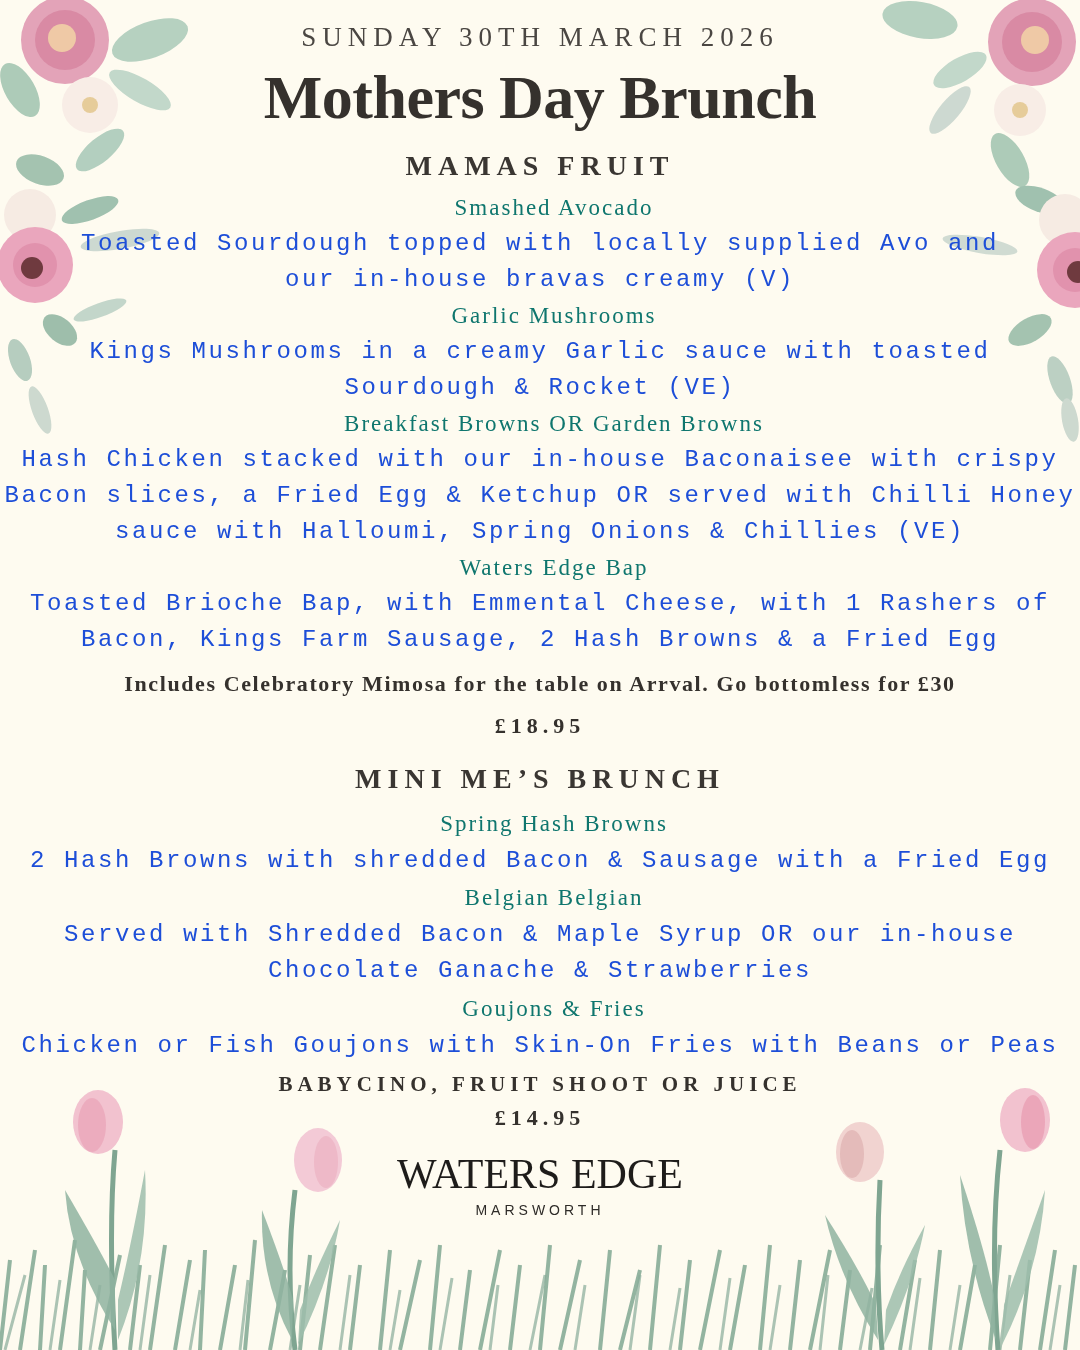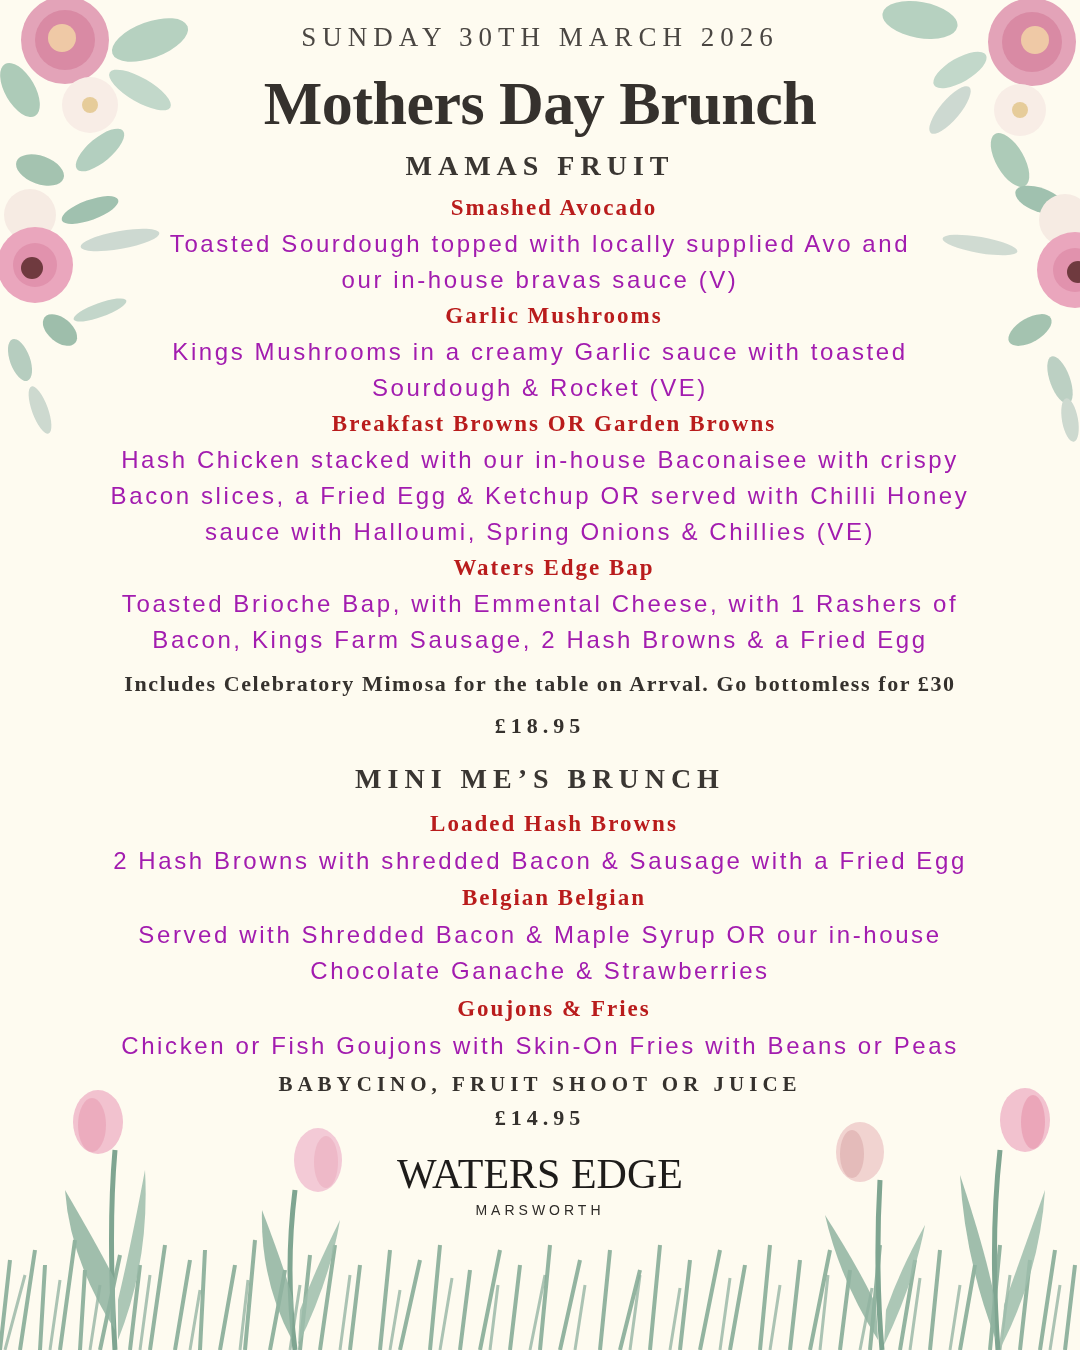"Mothers Day Brunch" .title { top: 68px -> 62px }
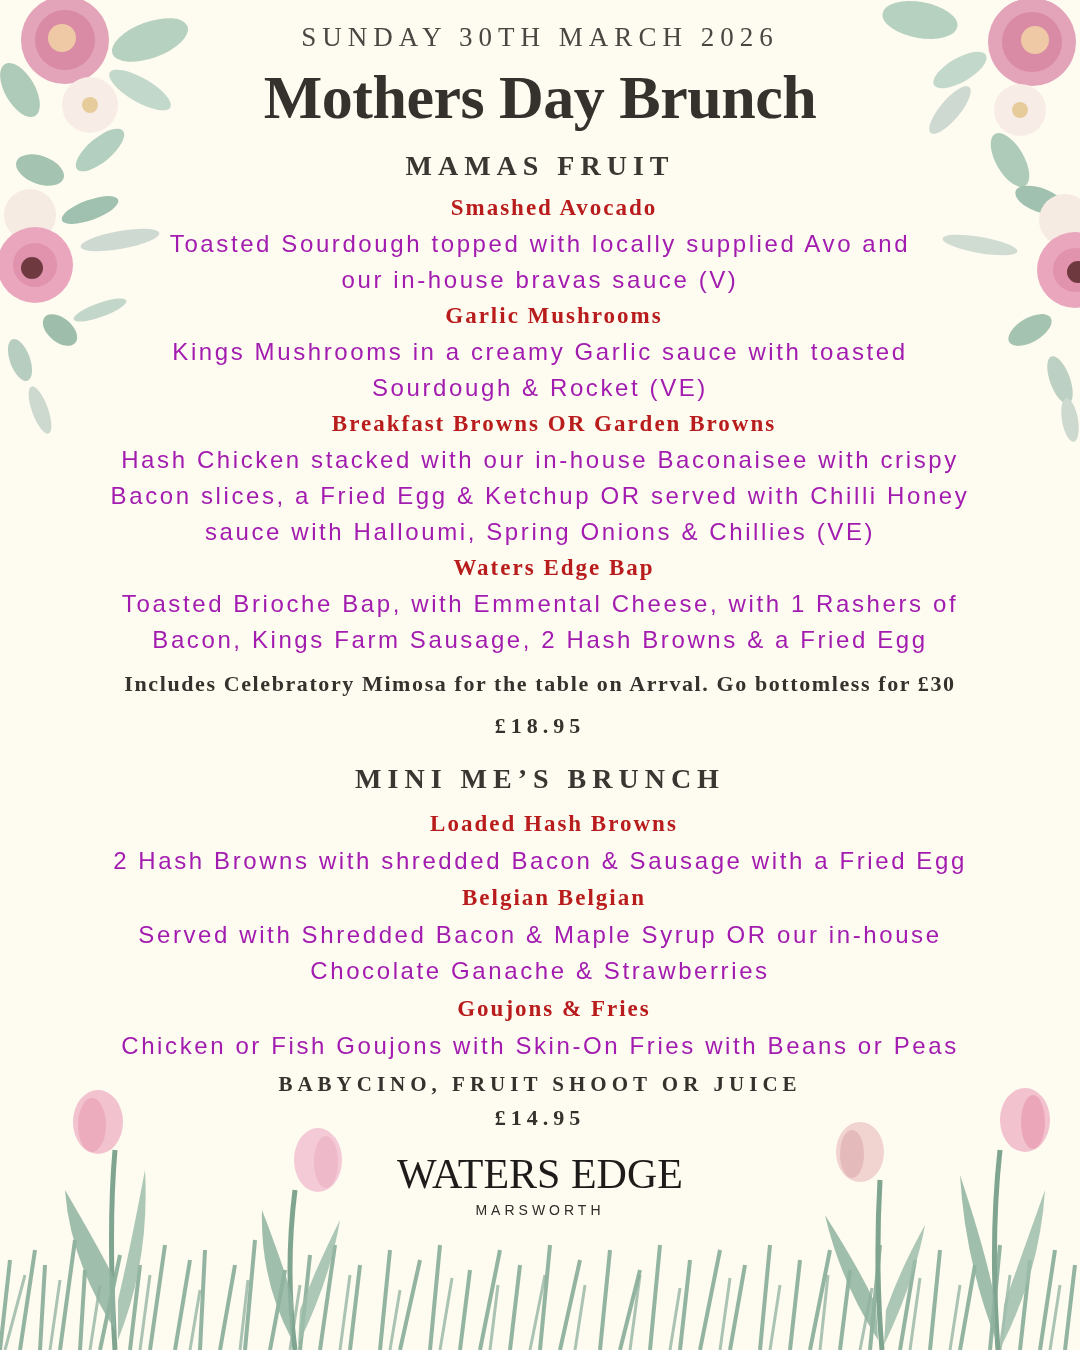"Smashed Avocado" .item-name { color: #b91c1c -> #0f766e; font-weight: bold -> normal }
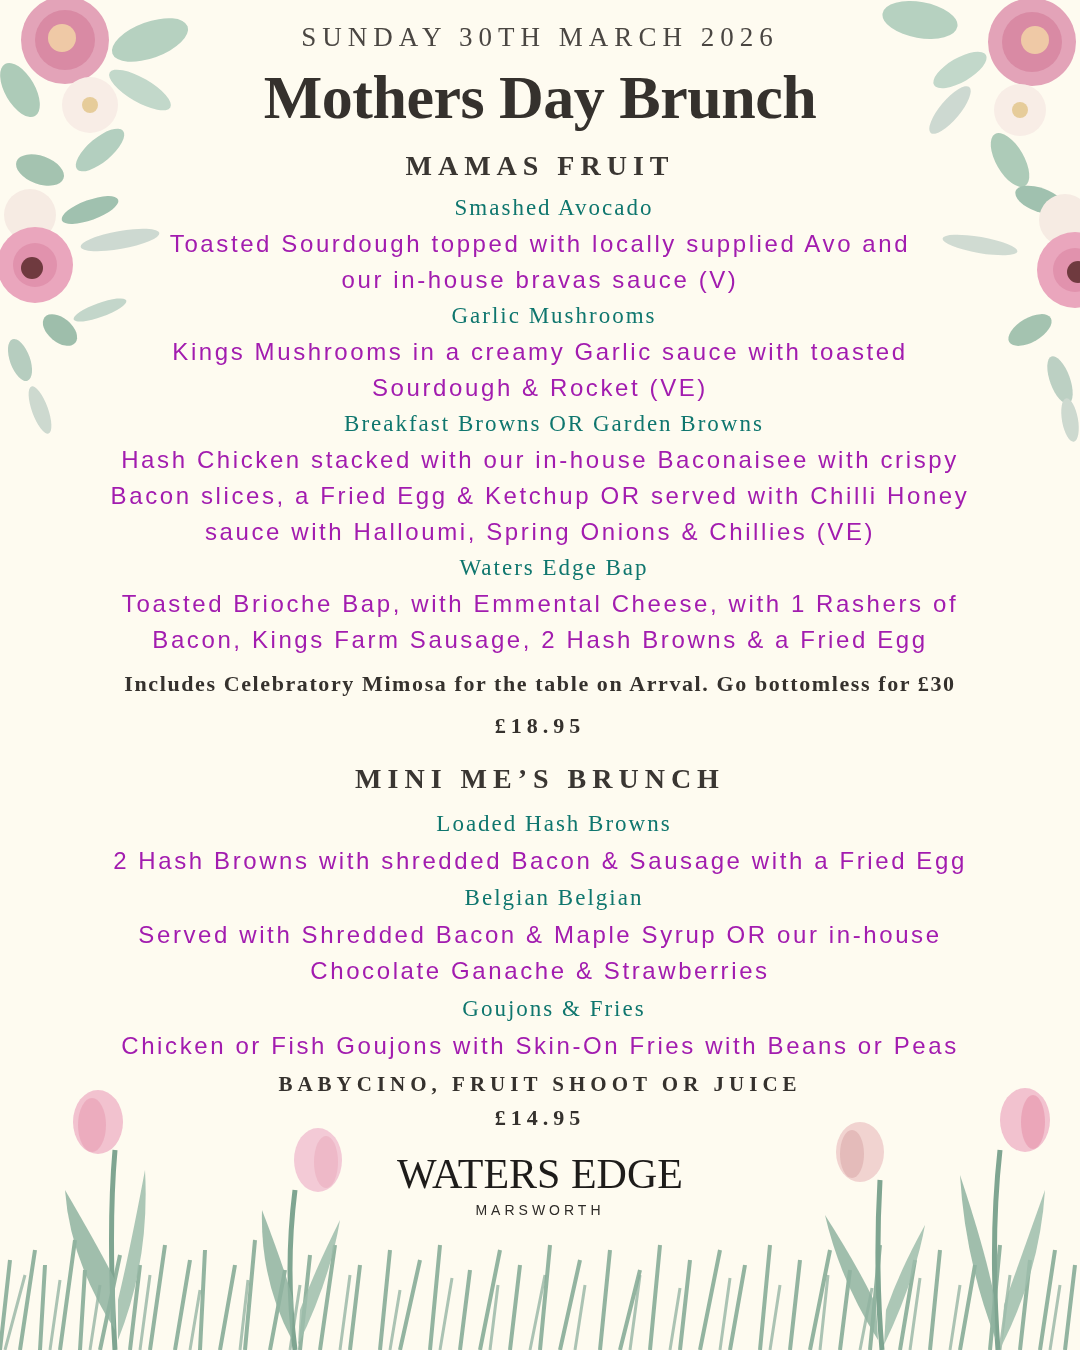"Toasted Sourdough topped with locally" .item-desc { color: #a21caf -> #1d4ed8; font-family: Liberation Sans, sans-serif -> Liberation Mono, monospace }
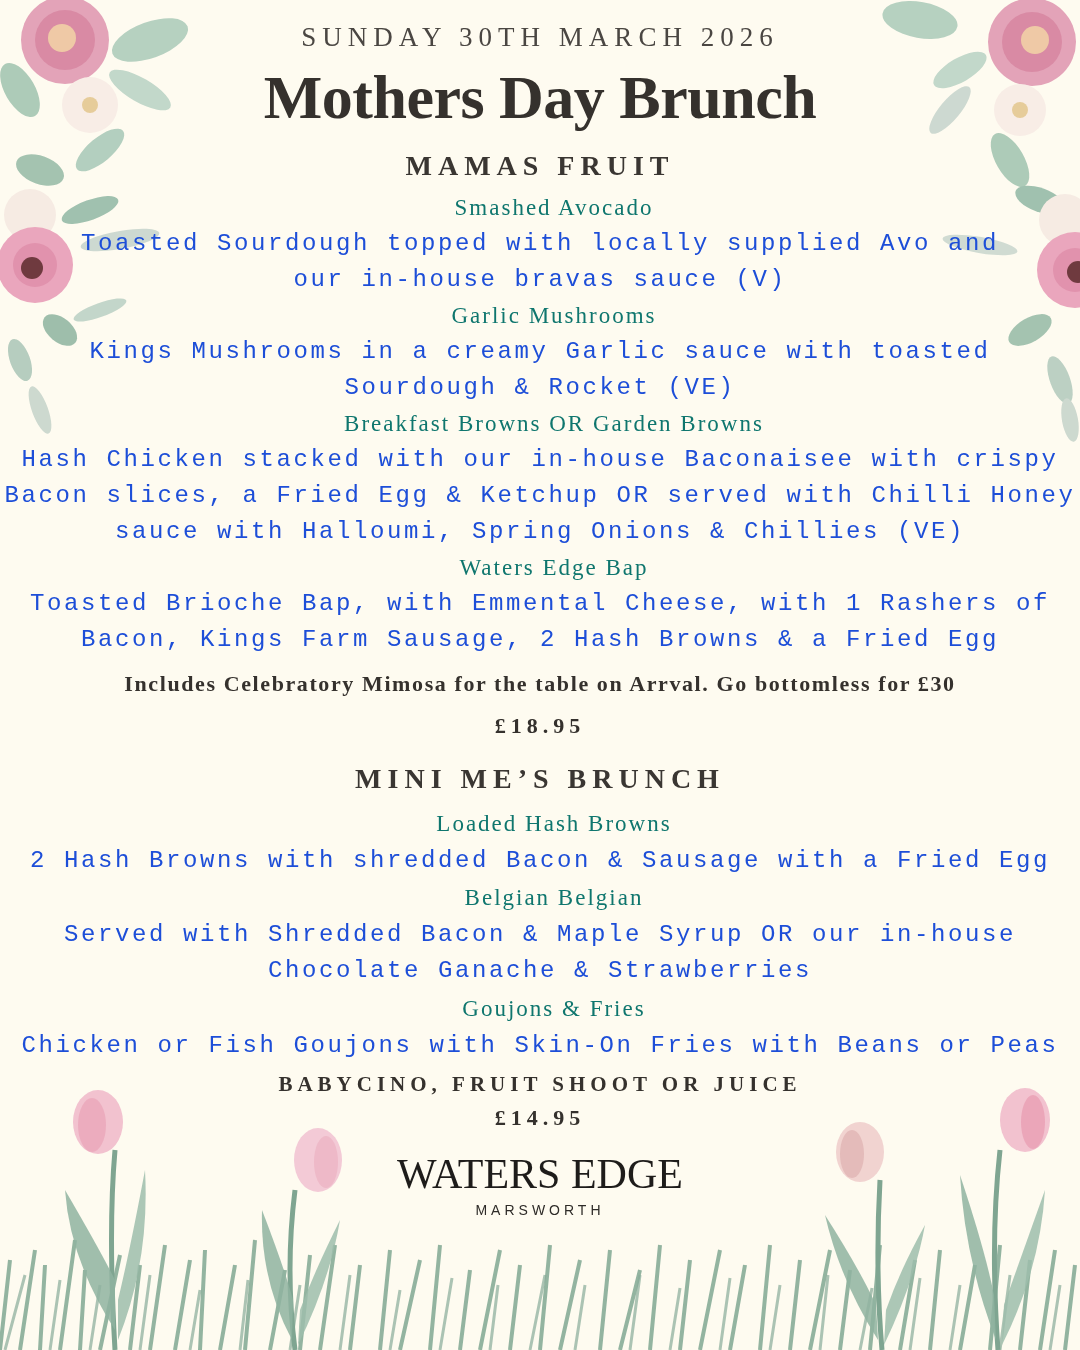"our in-house bravas sauce (V)" div.line { text: sauce -> creamy }
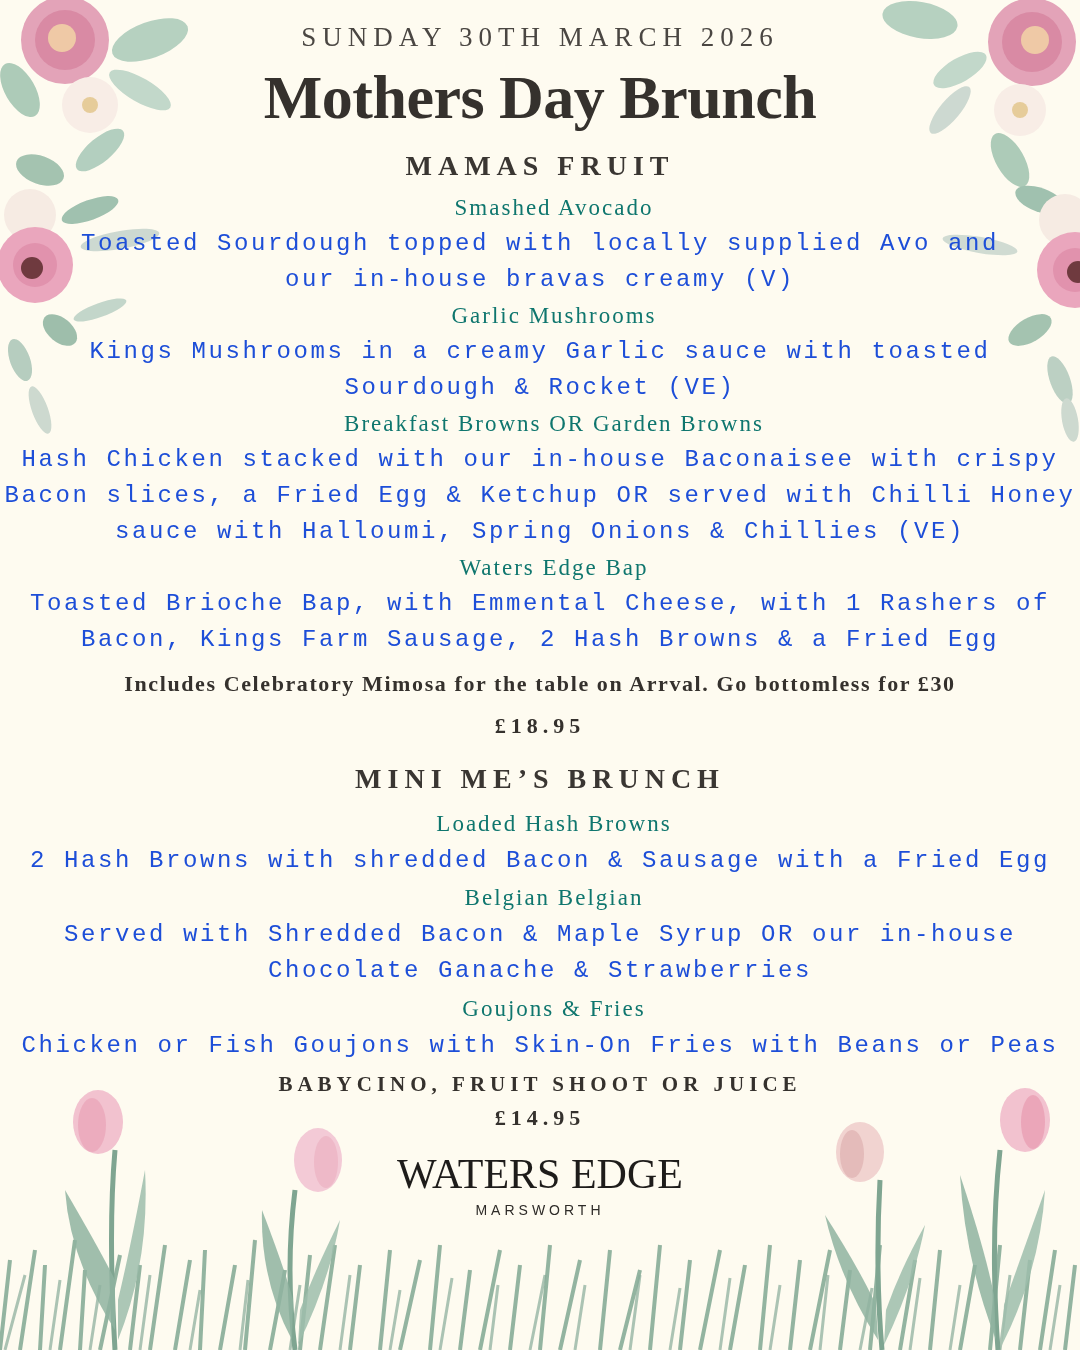"Loaded Hash Browns" div.line { text: Loaded -> Spring }
